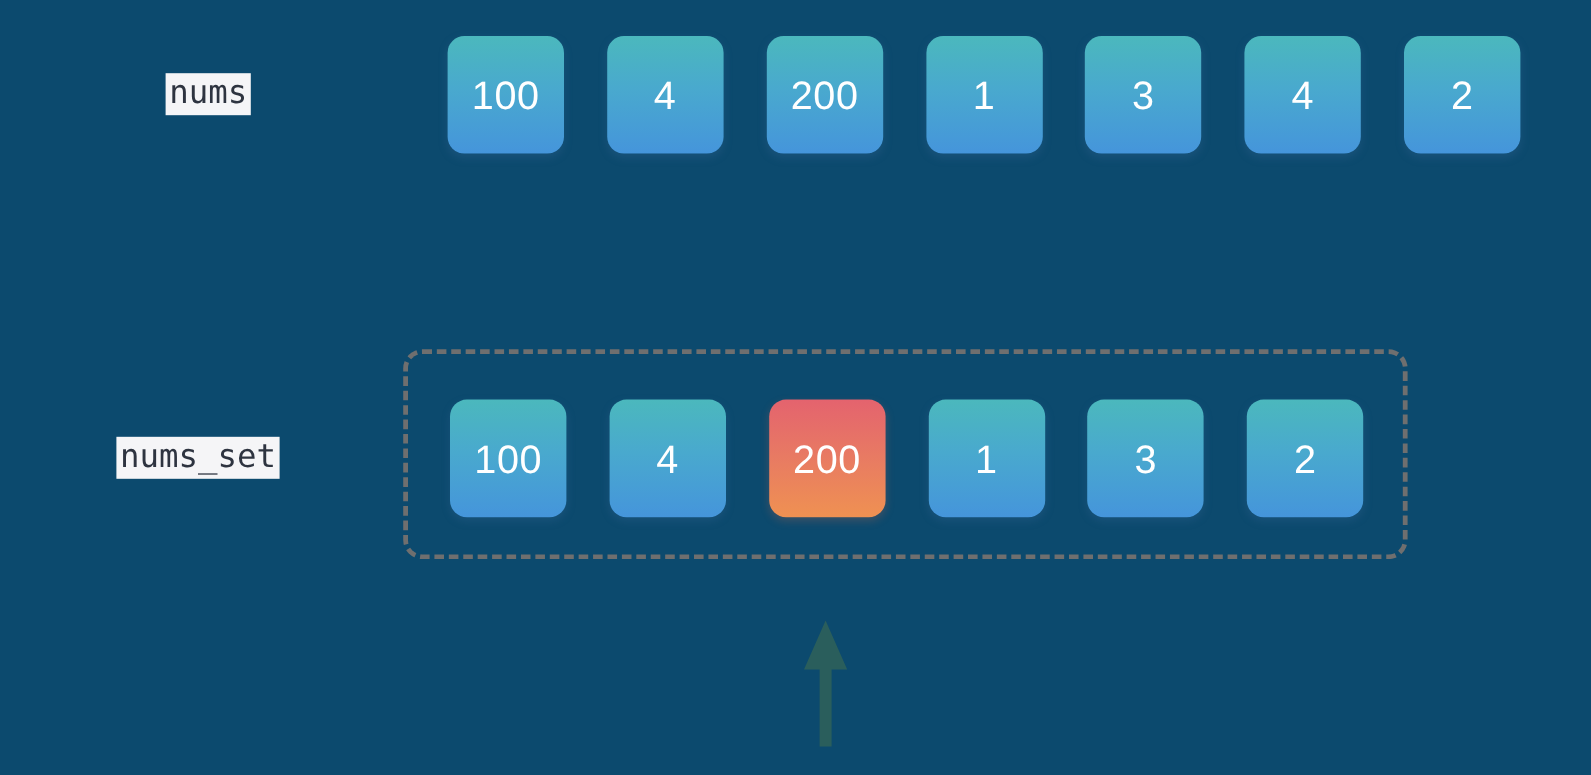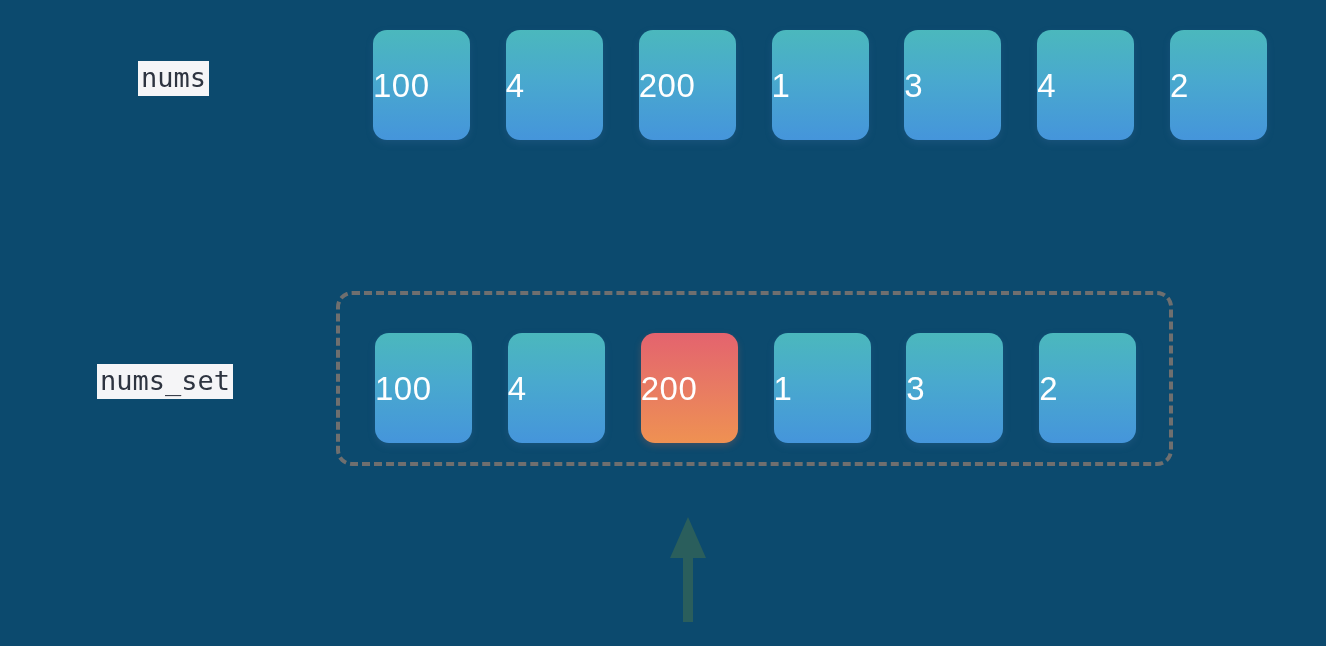"100" .cell { height: 110px -> 98px; justify-content: none -> center }
